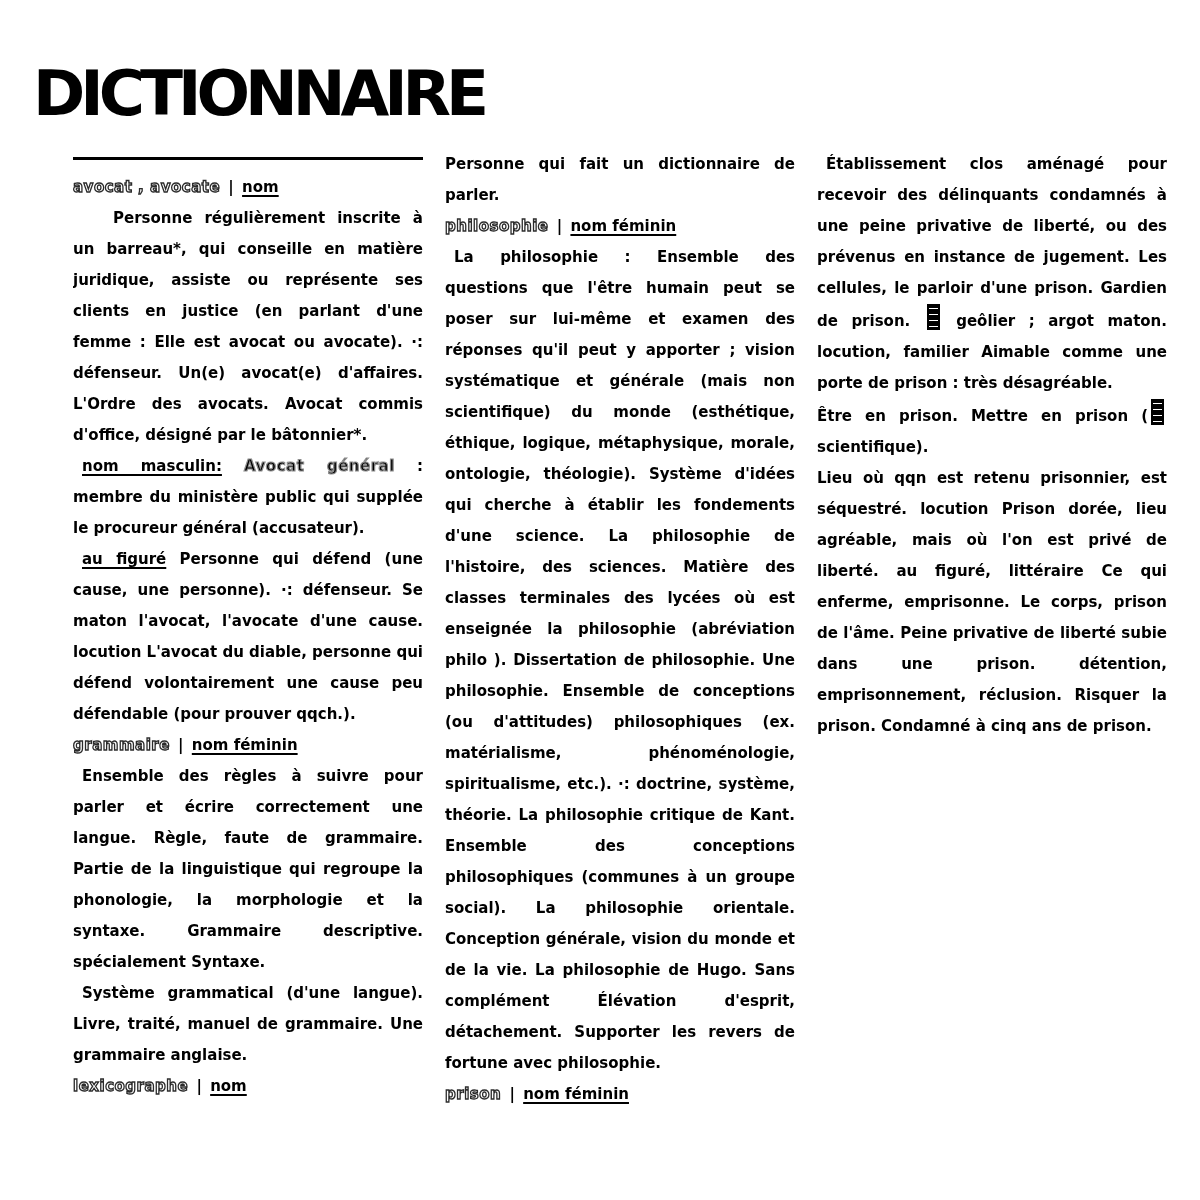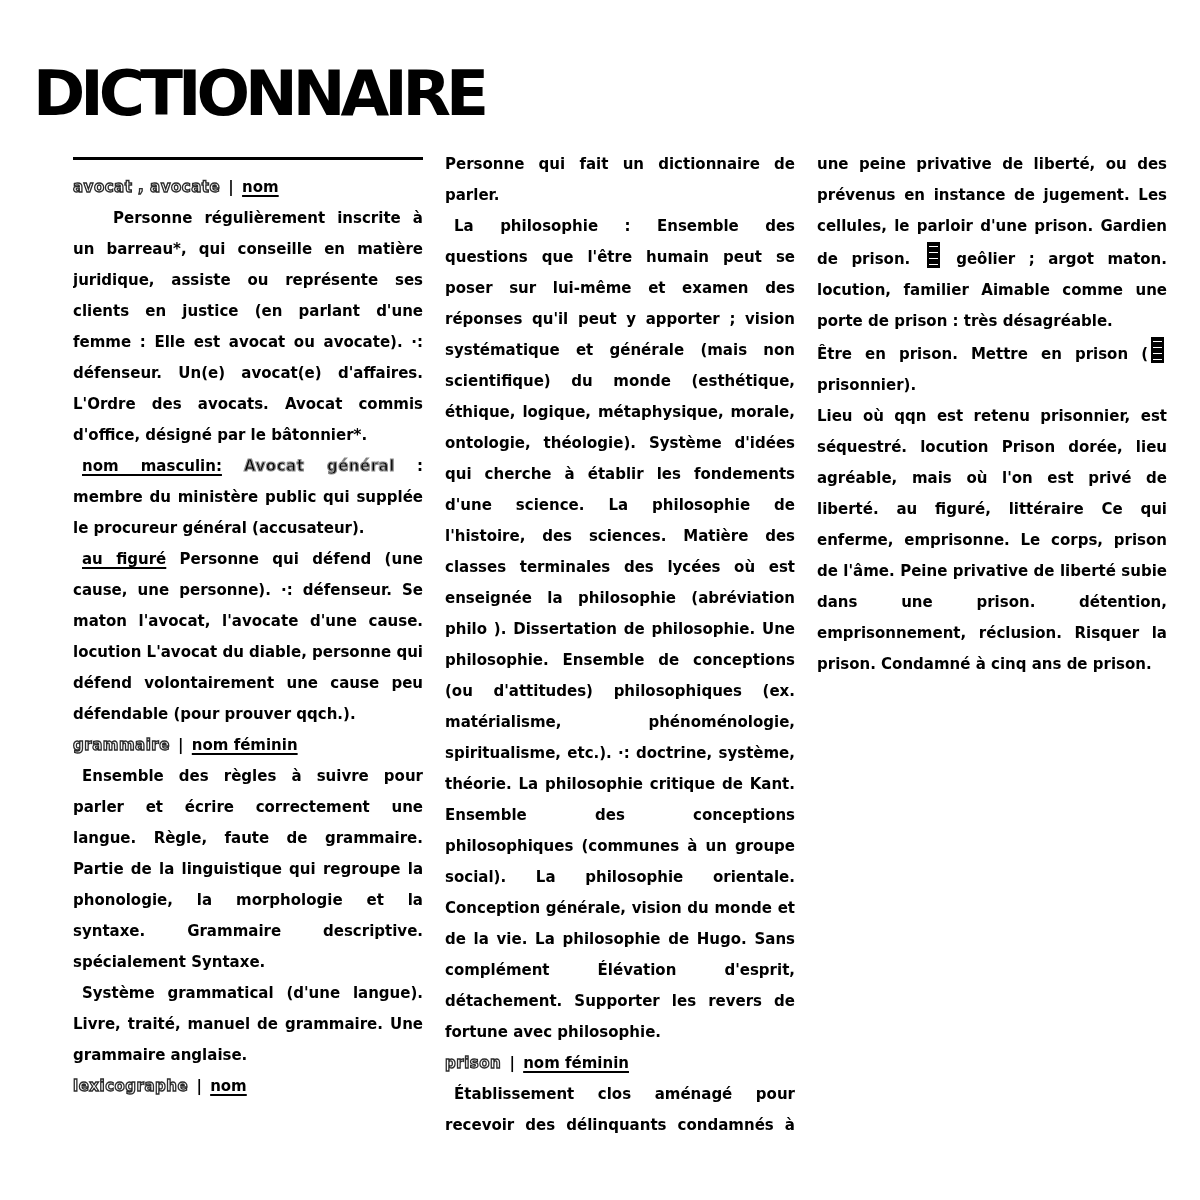"philosophie | nom féminin" div.hw-line { html: none -> <div> <span>philosophie</span> <span>|</span> <span>nom féminin</span> </div> }
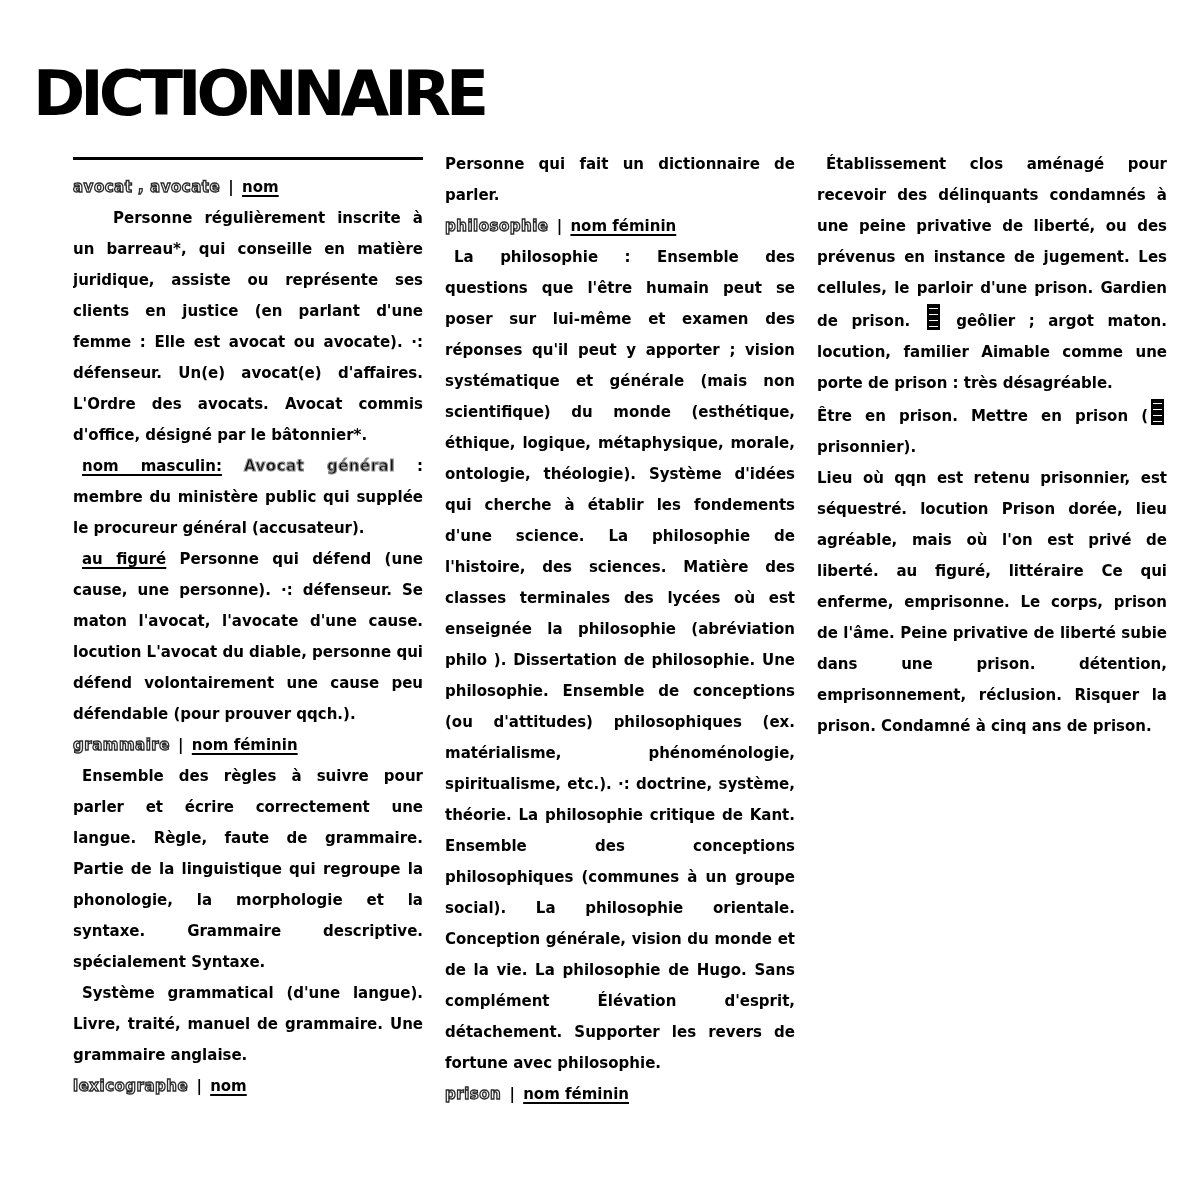"prisonnier)." span { text: prisonnier -> scientifique }
